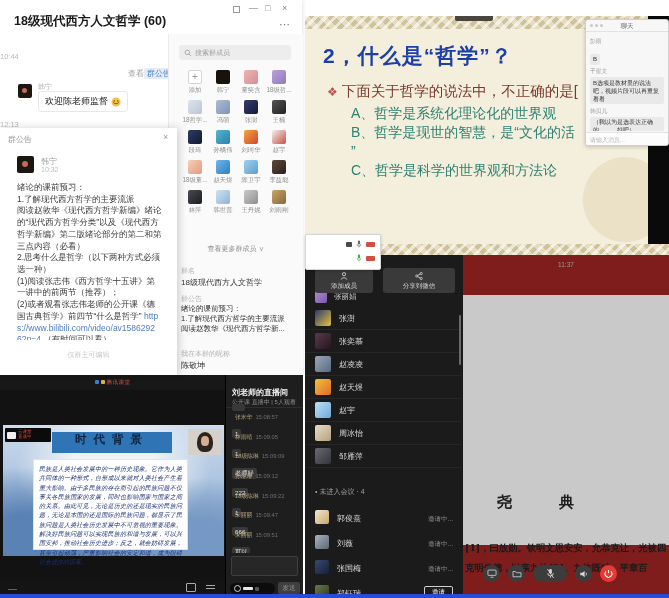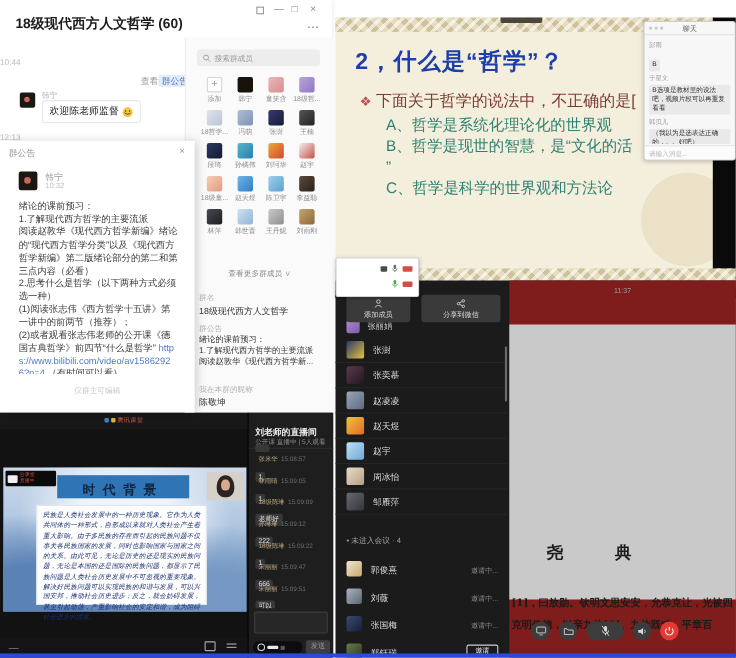"时代背景" .banner { align-items: flex-end -> flex-start }
